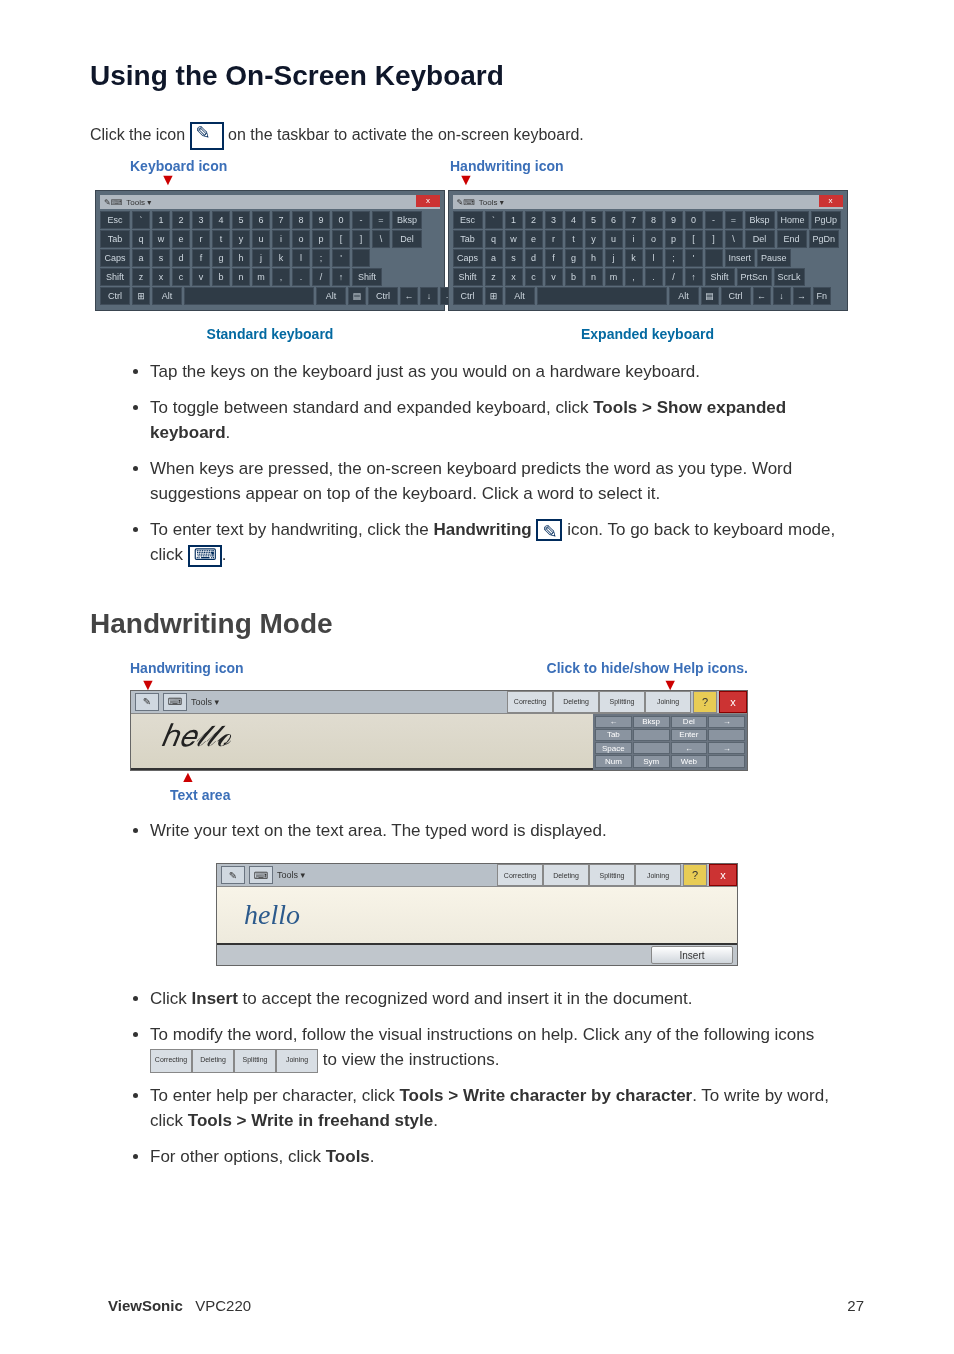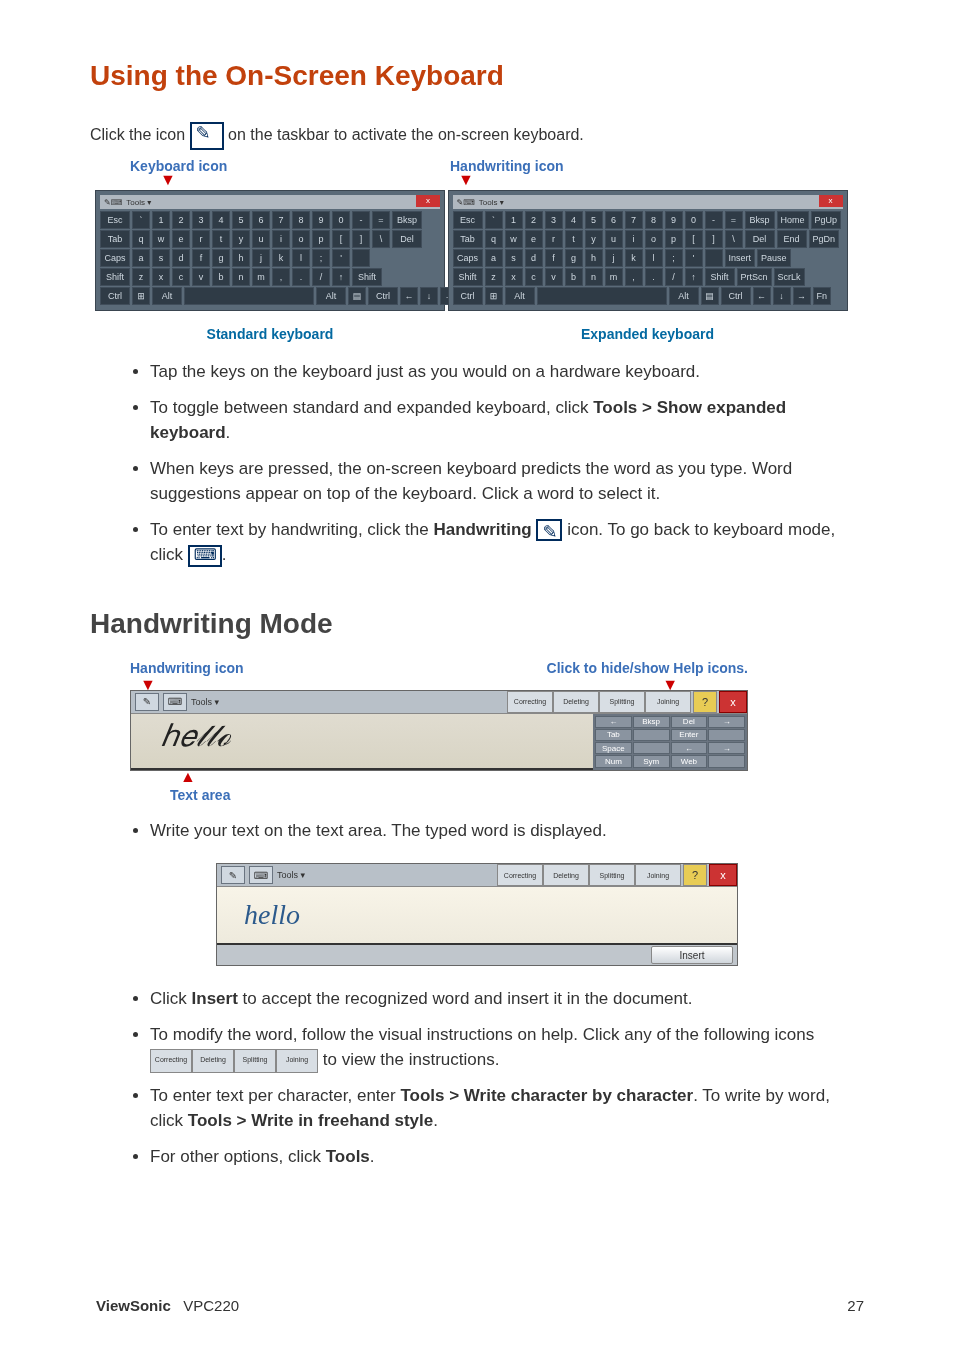"Using the On-Screen Keyboard" h1 { color: #c2410c -> #0f172a }
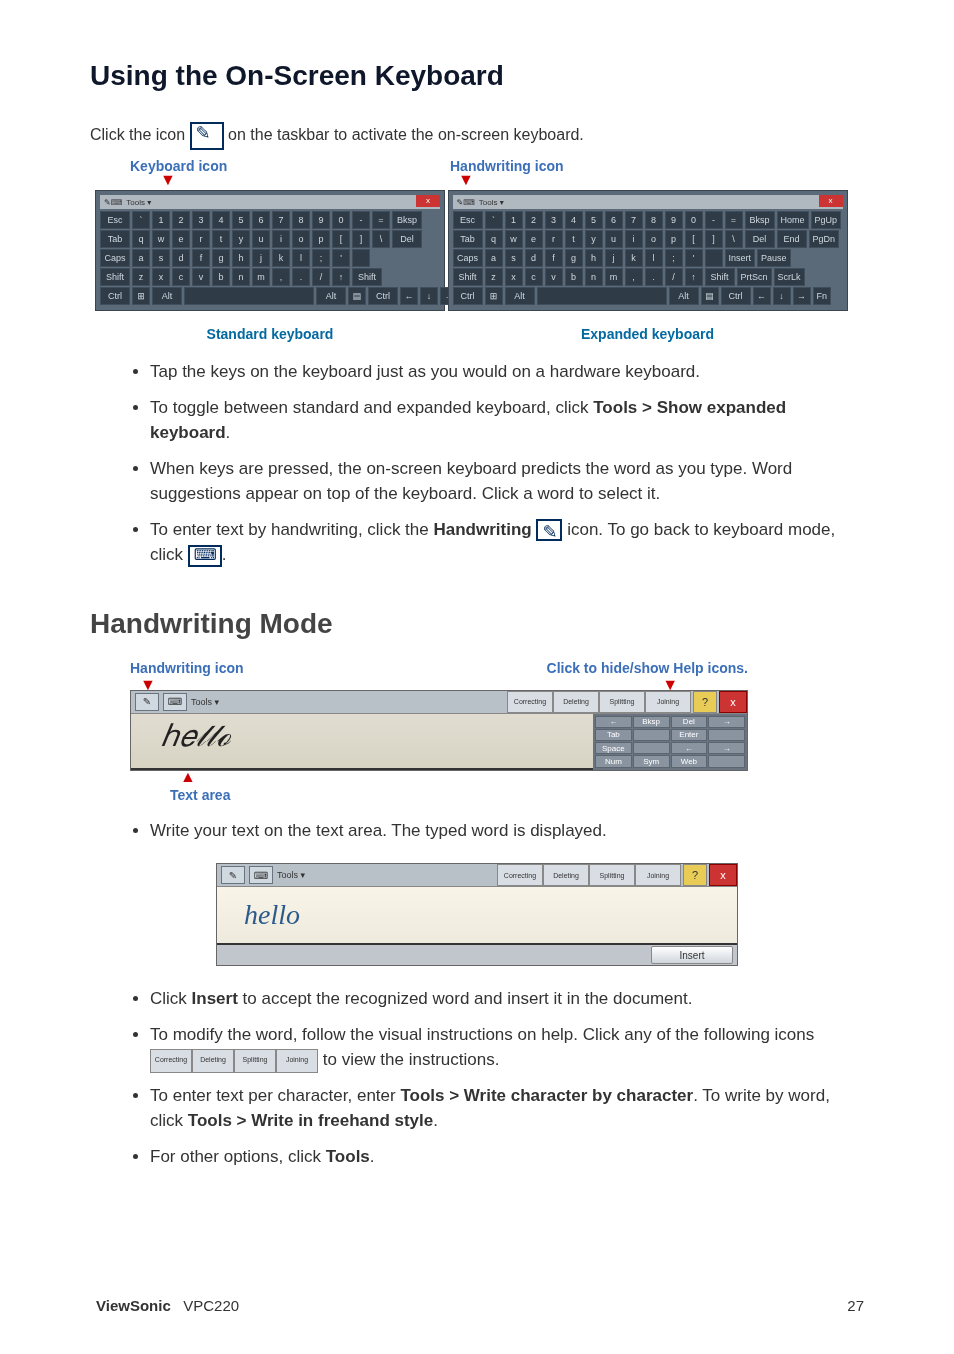"To enter text per character," span { text: text per character, enter -> help per character, click }
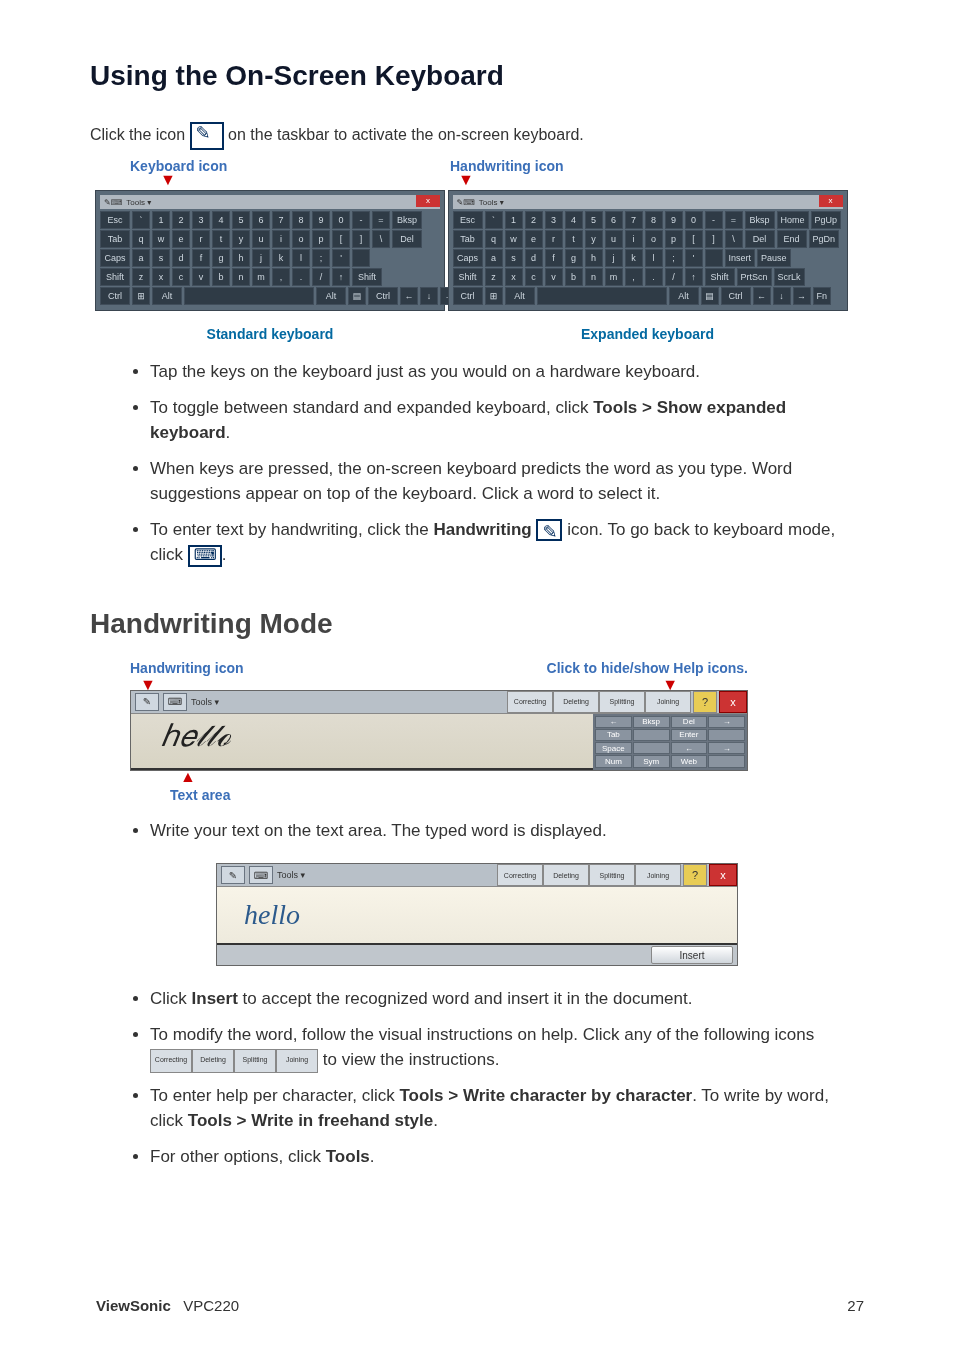"ViewSonic VPC220" .footer { left: 96px -> 108px }
